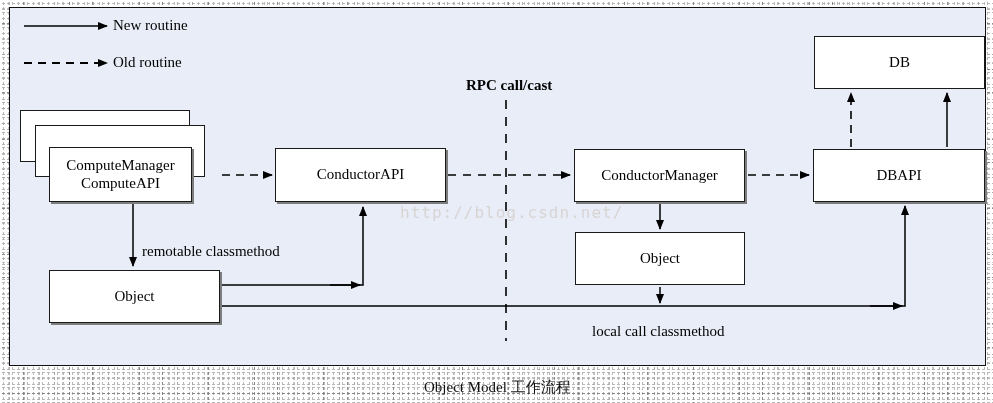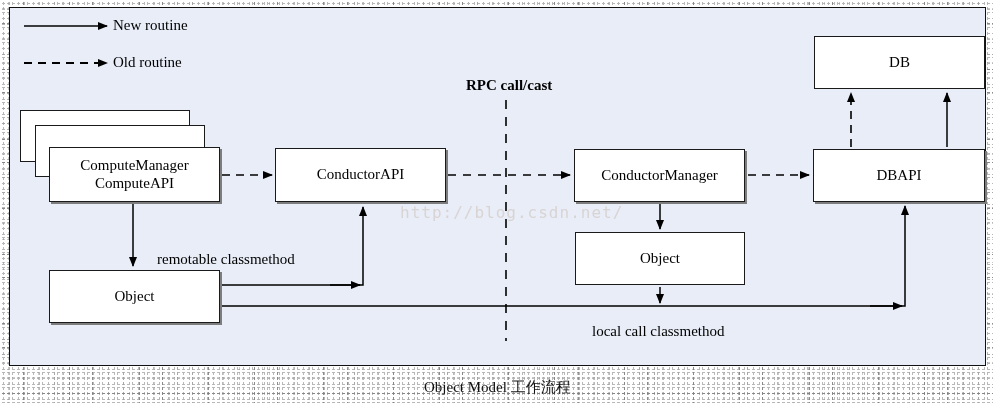"ComputeManager" div.node { width: 171px -> 143px }
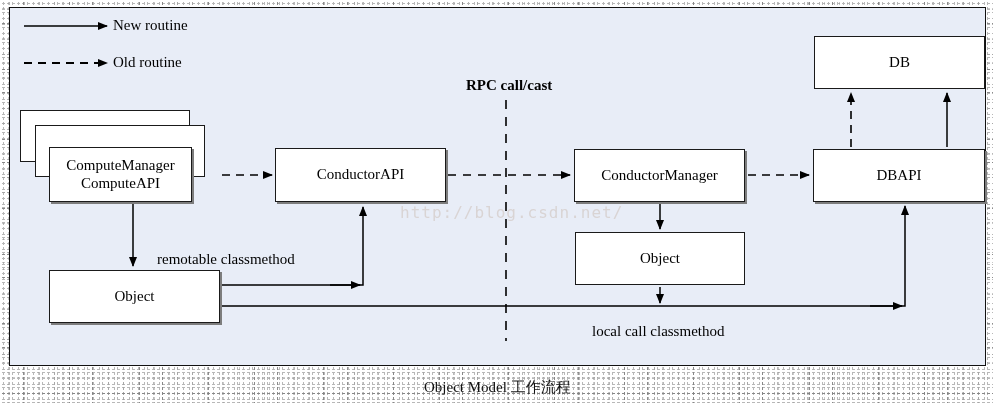"remotable classmethod" div.lbl { left: 157px -> 142px; margin-top: 8px -> none }
